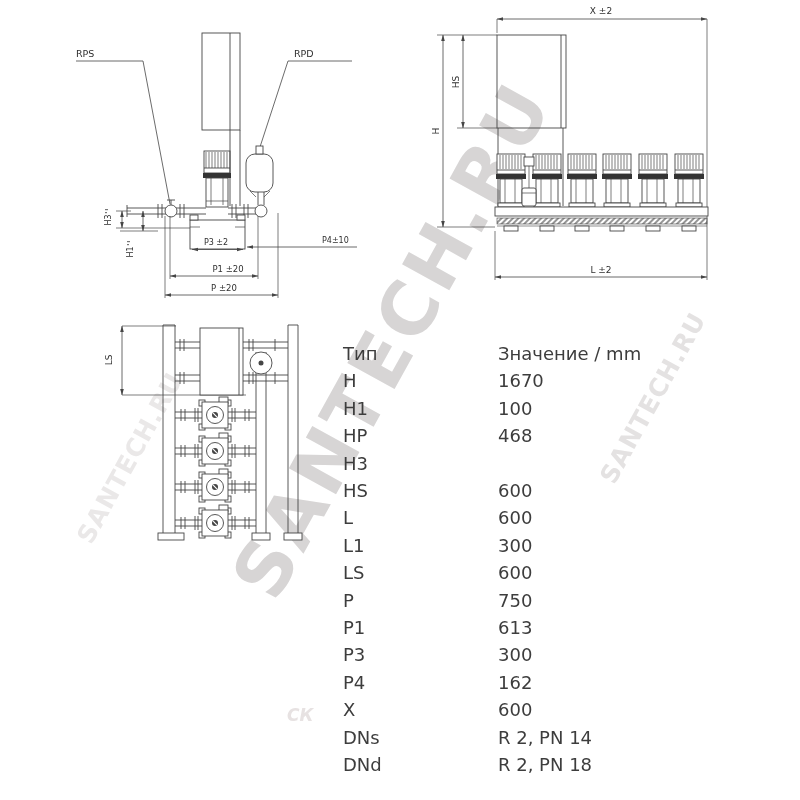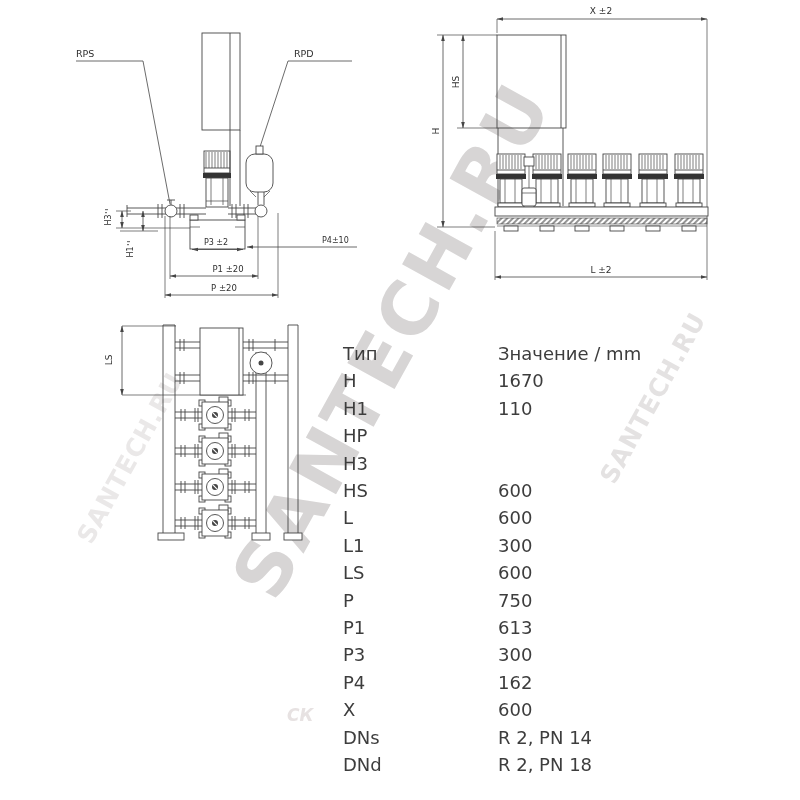"110" span.tc2 { text: 110 -> 100 }
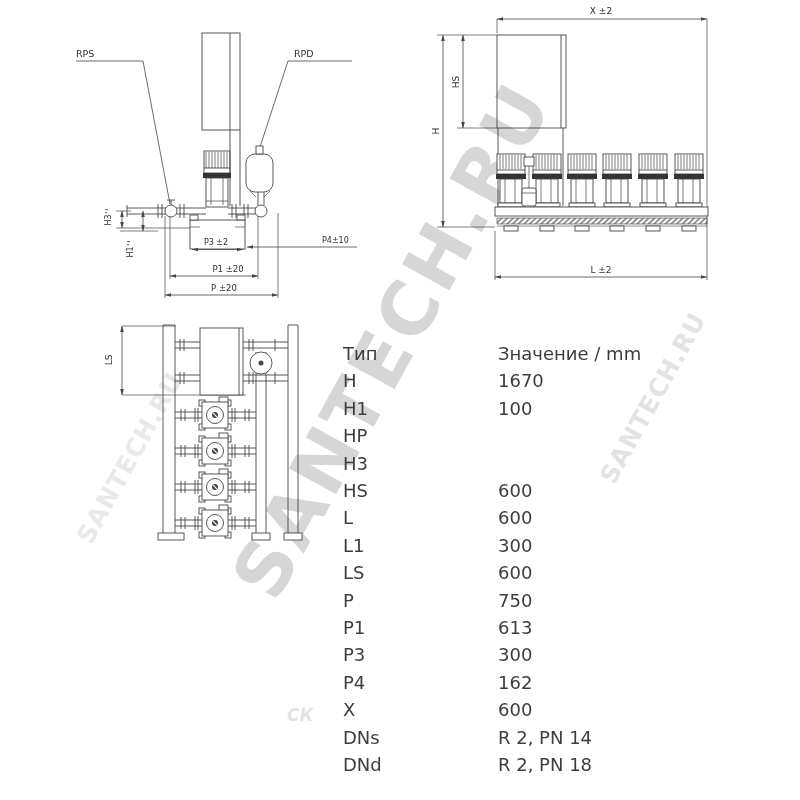"468" span.tc2 { html: none -> <span>468</span> }
